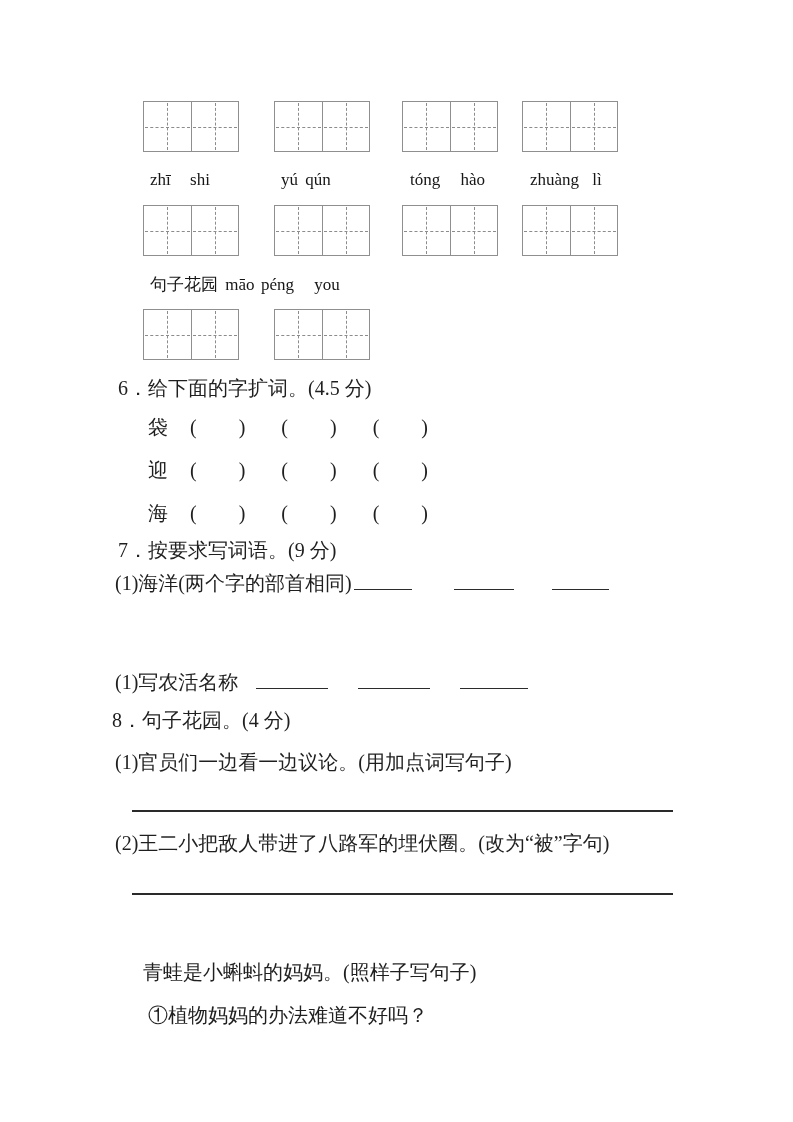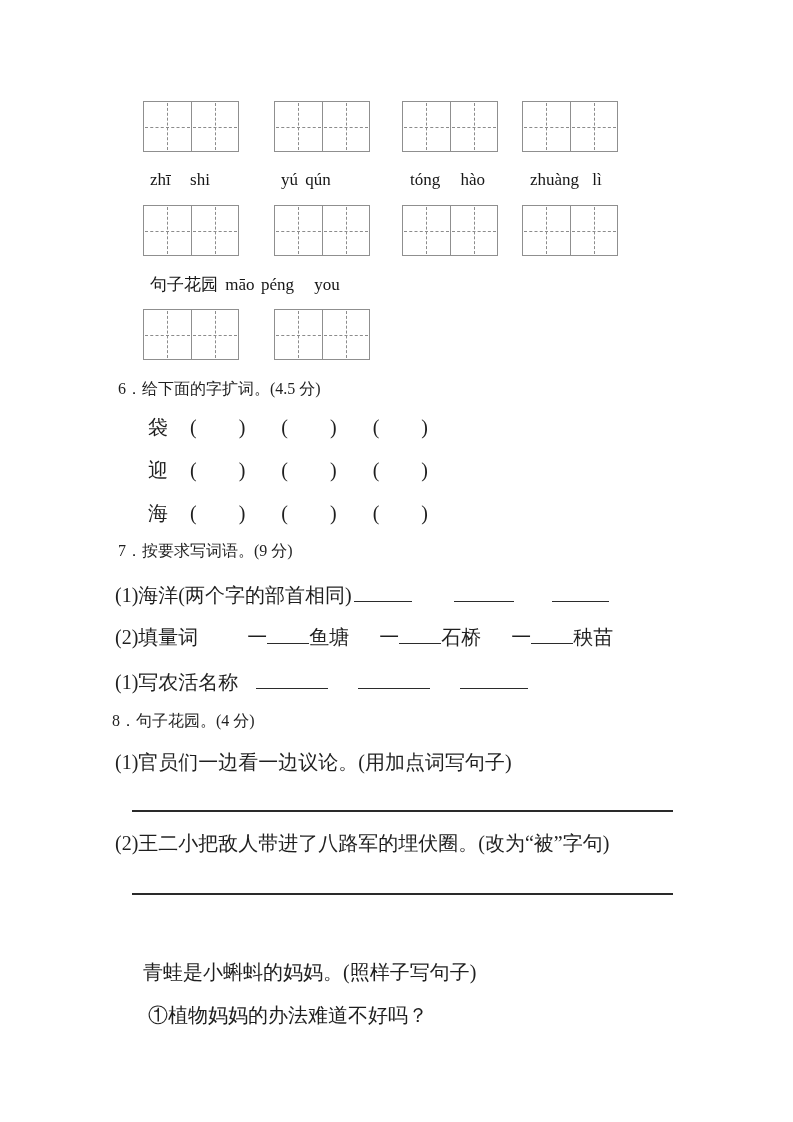"6．给下面的字扩词。(4.5 分)" .heading { font-size: 16px -> 20px }
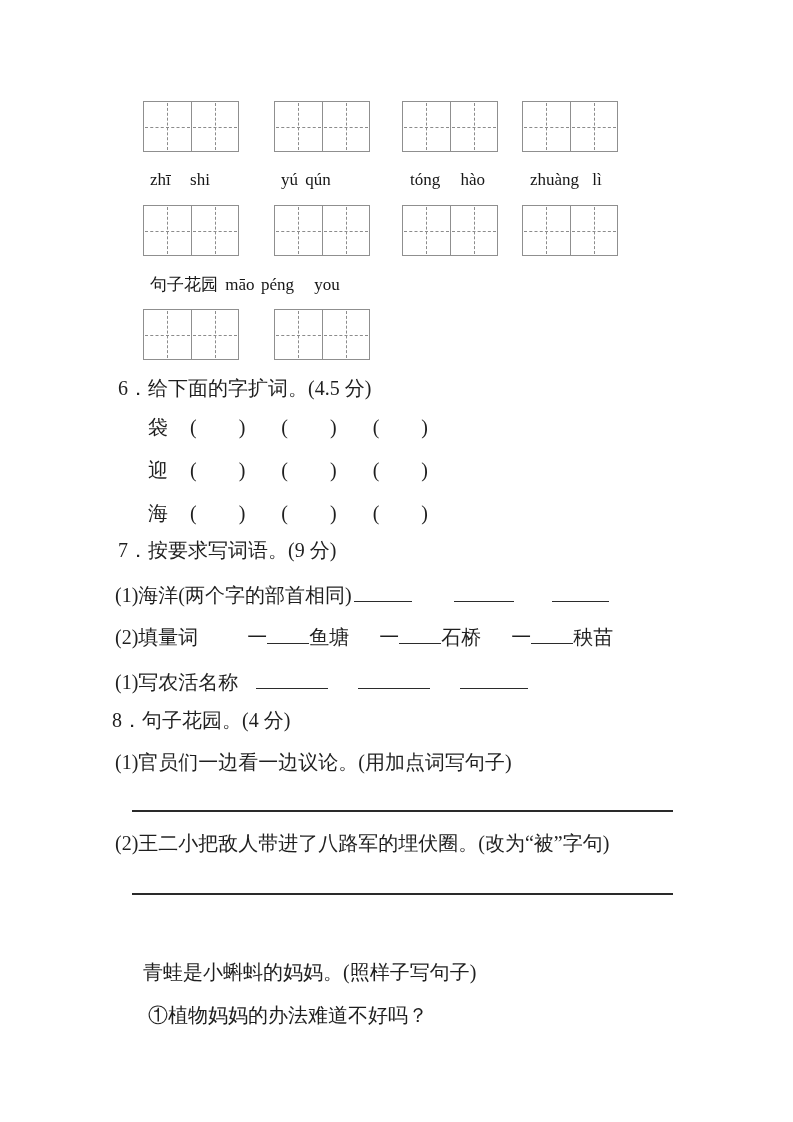"(1)海洋(两个字的部首相同)" div.row { top: 582px -> 570px }
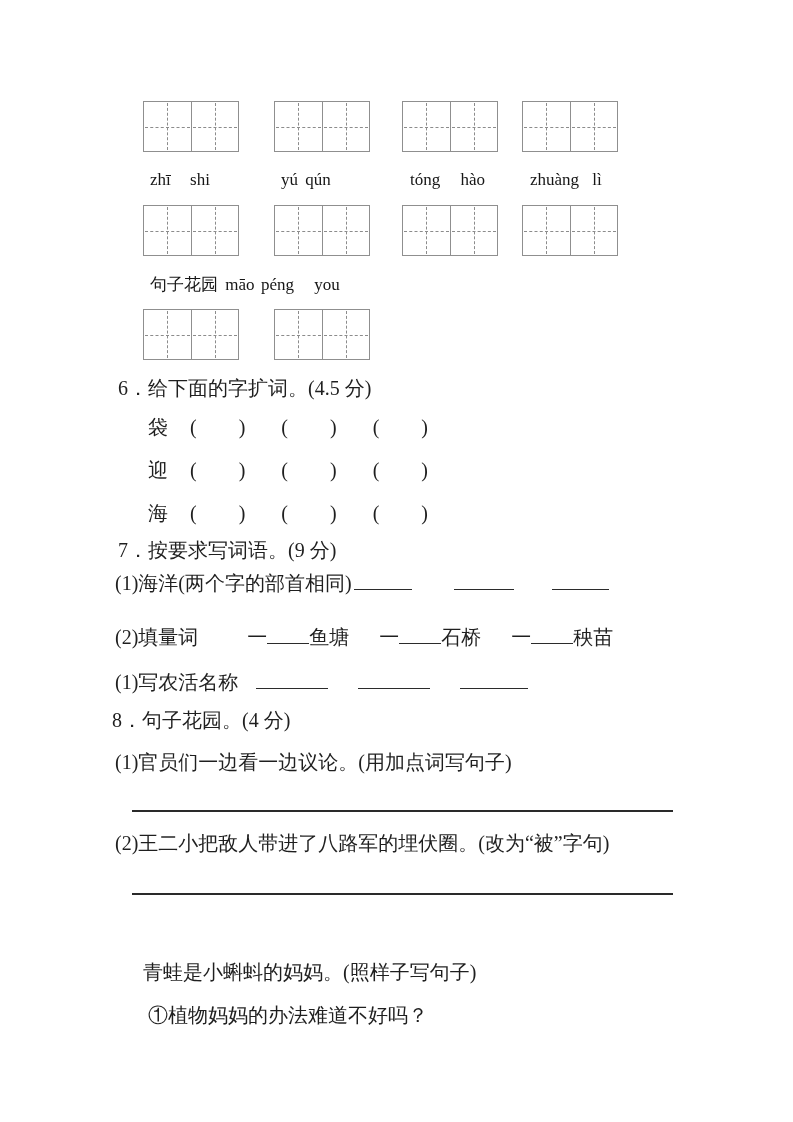"(2)填量词 一 鱼塘 一 石桥" div.row { html: <div> <span>(2)填量词</span><span>一</span><span></span><span>鱼塘</span><span>一</span><span></span><span>石桥</span><span>一</span><span></span><span>秧苗</span> </div> -> none }
